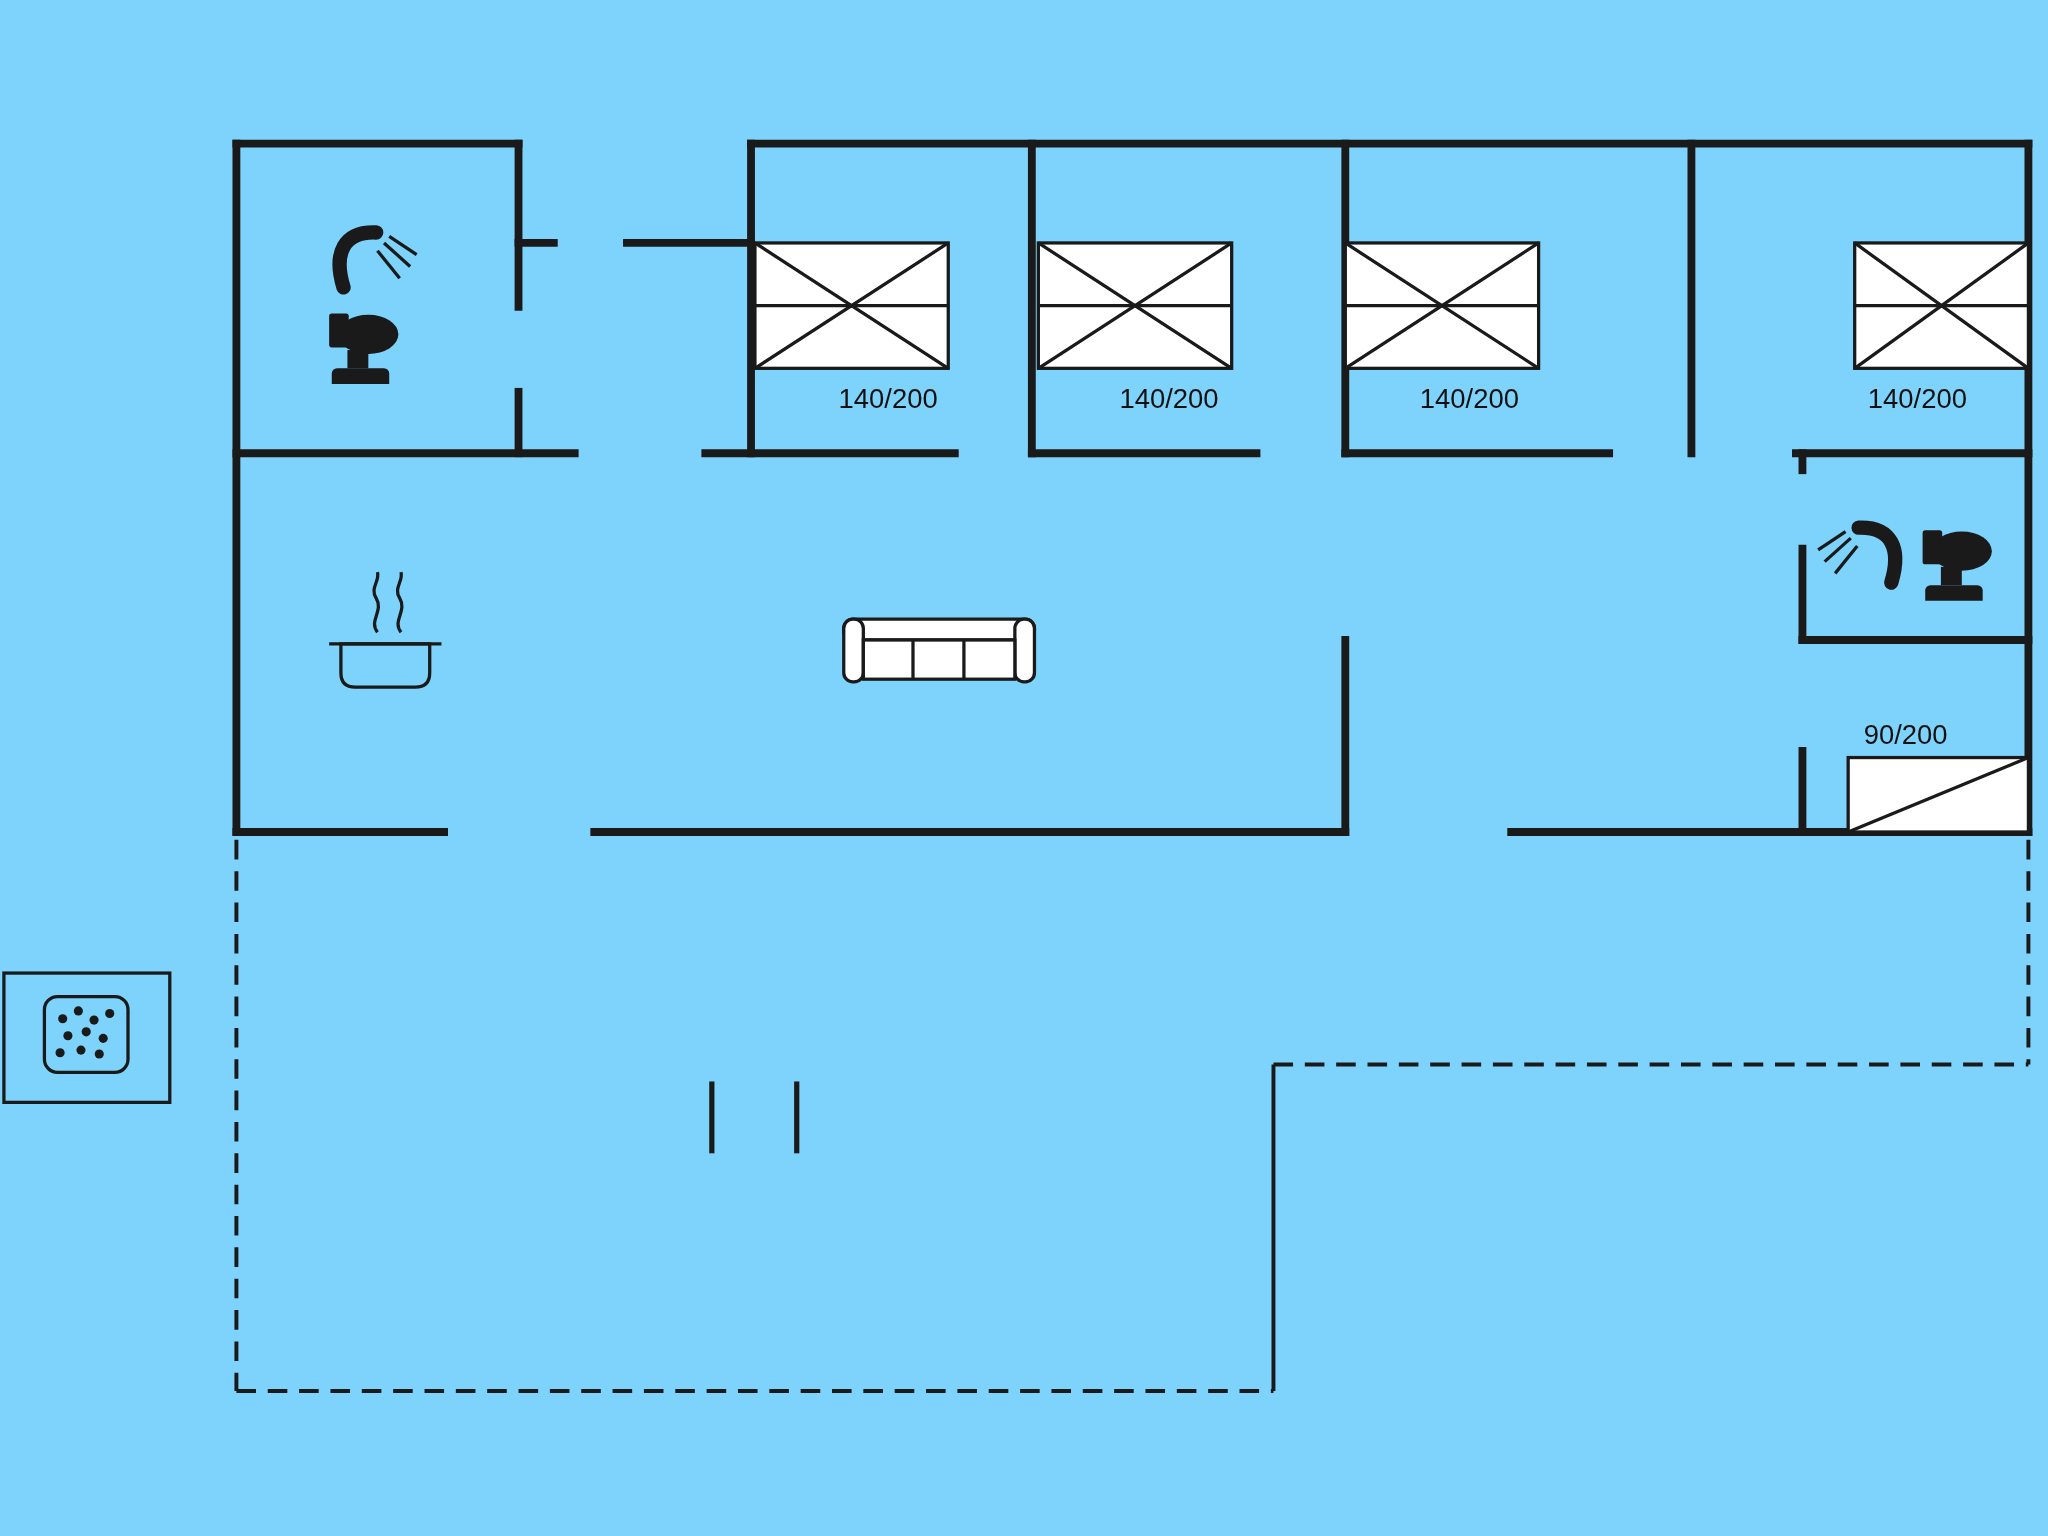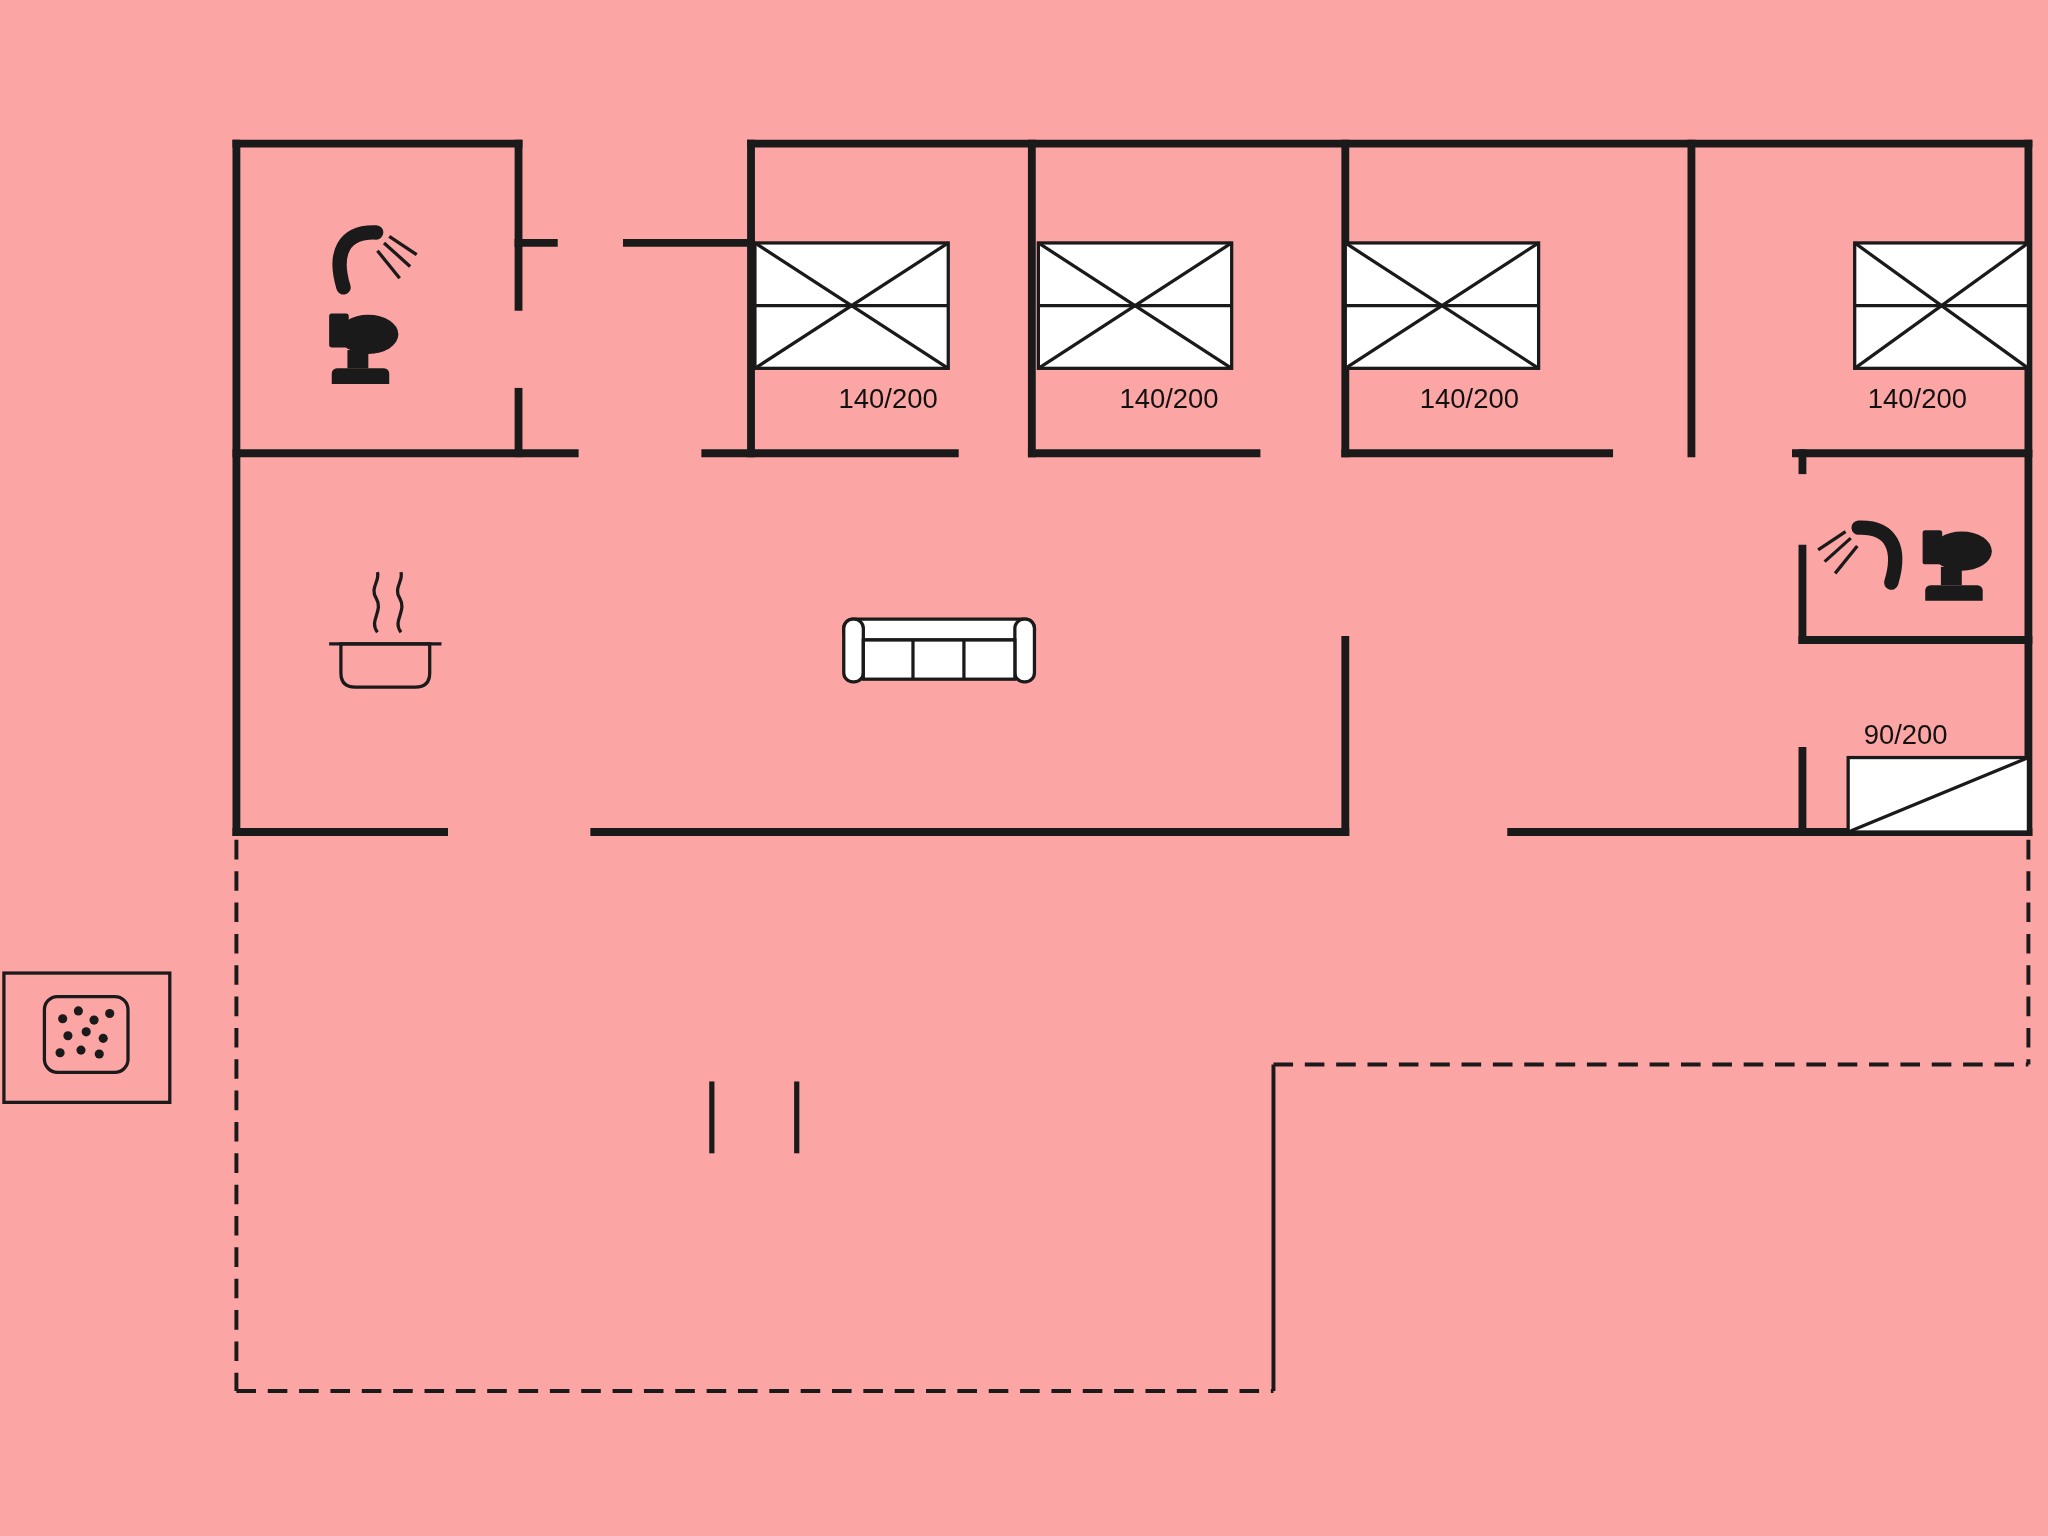"140/200" .stage { background: #fca5a5 -> #7dd3fc }
